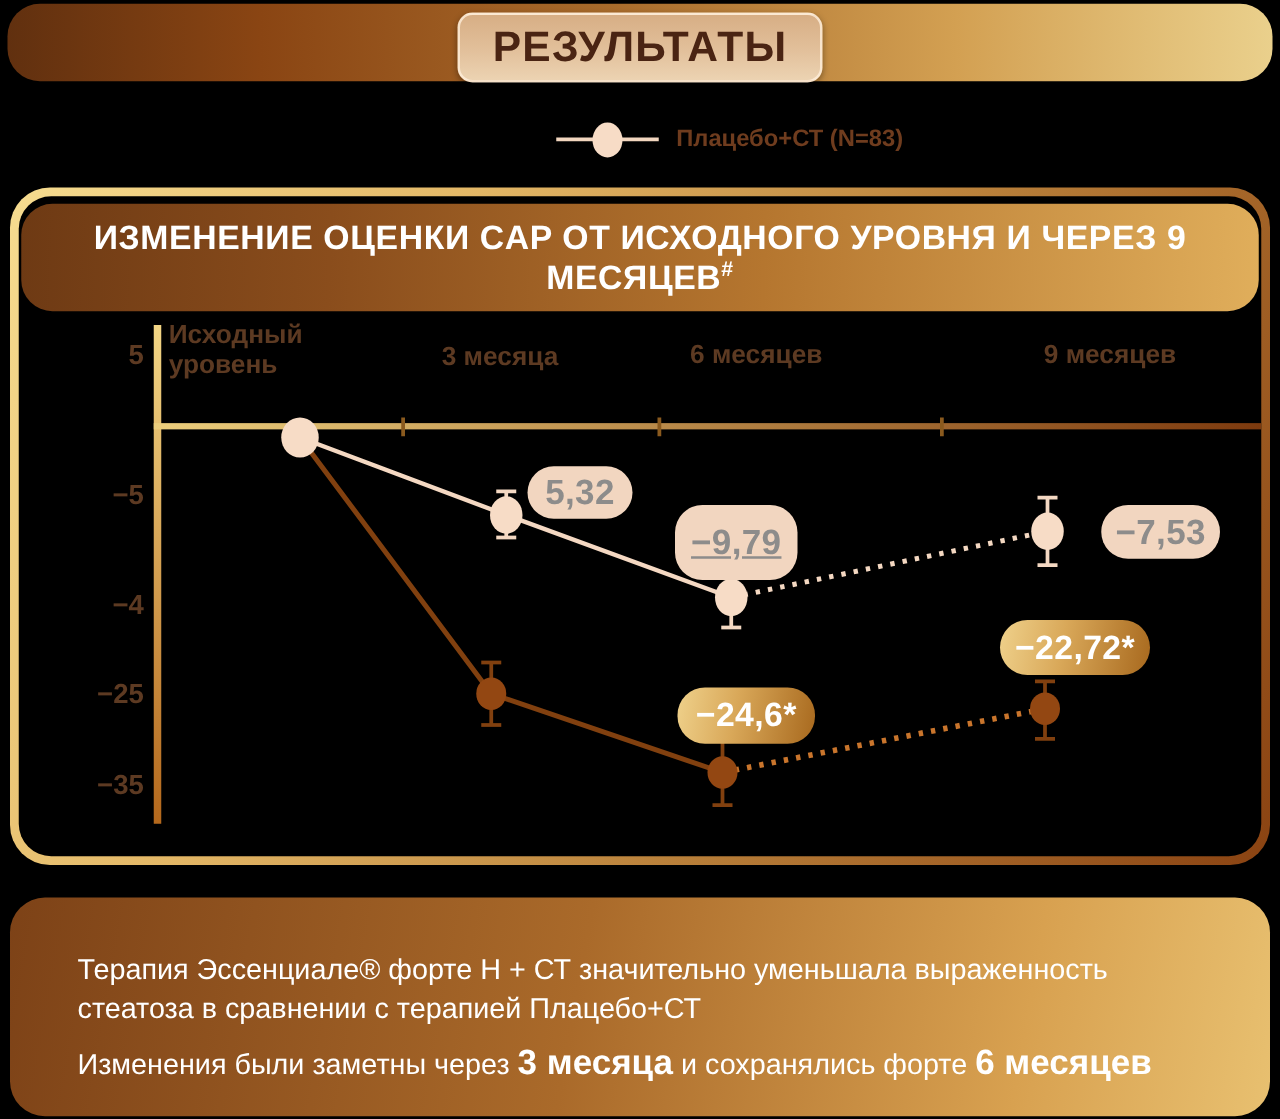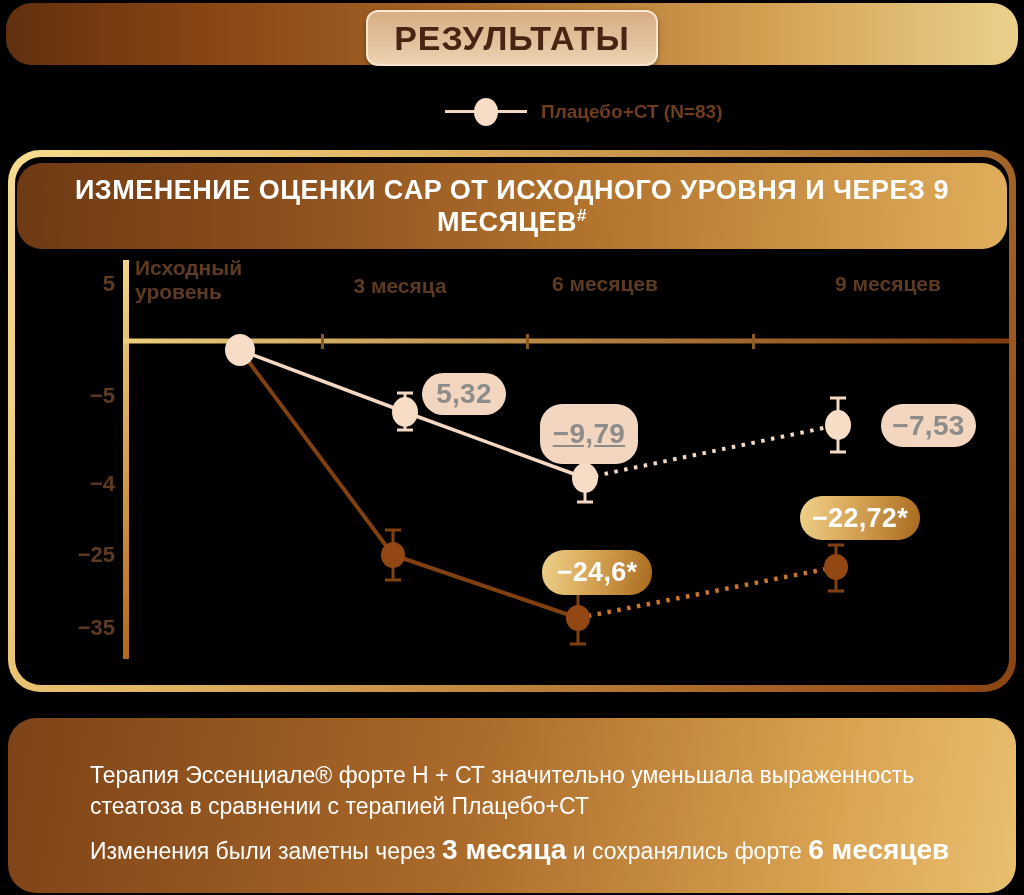"Терапия Эссенциале® форте Н +" .footer { padding: 42px 60px 0 82px -> 42px 60px 0 54px }
